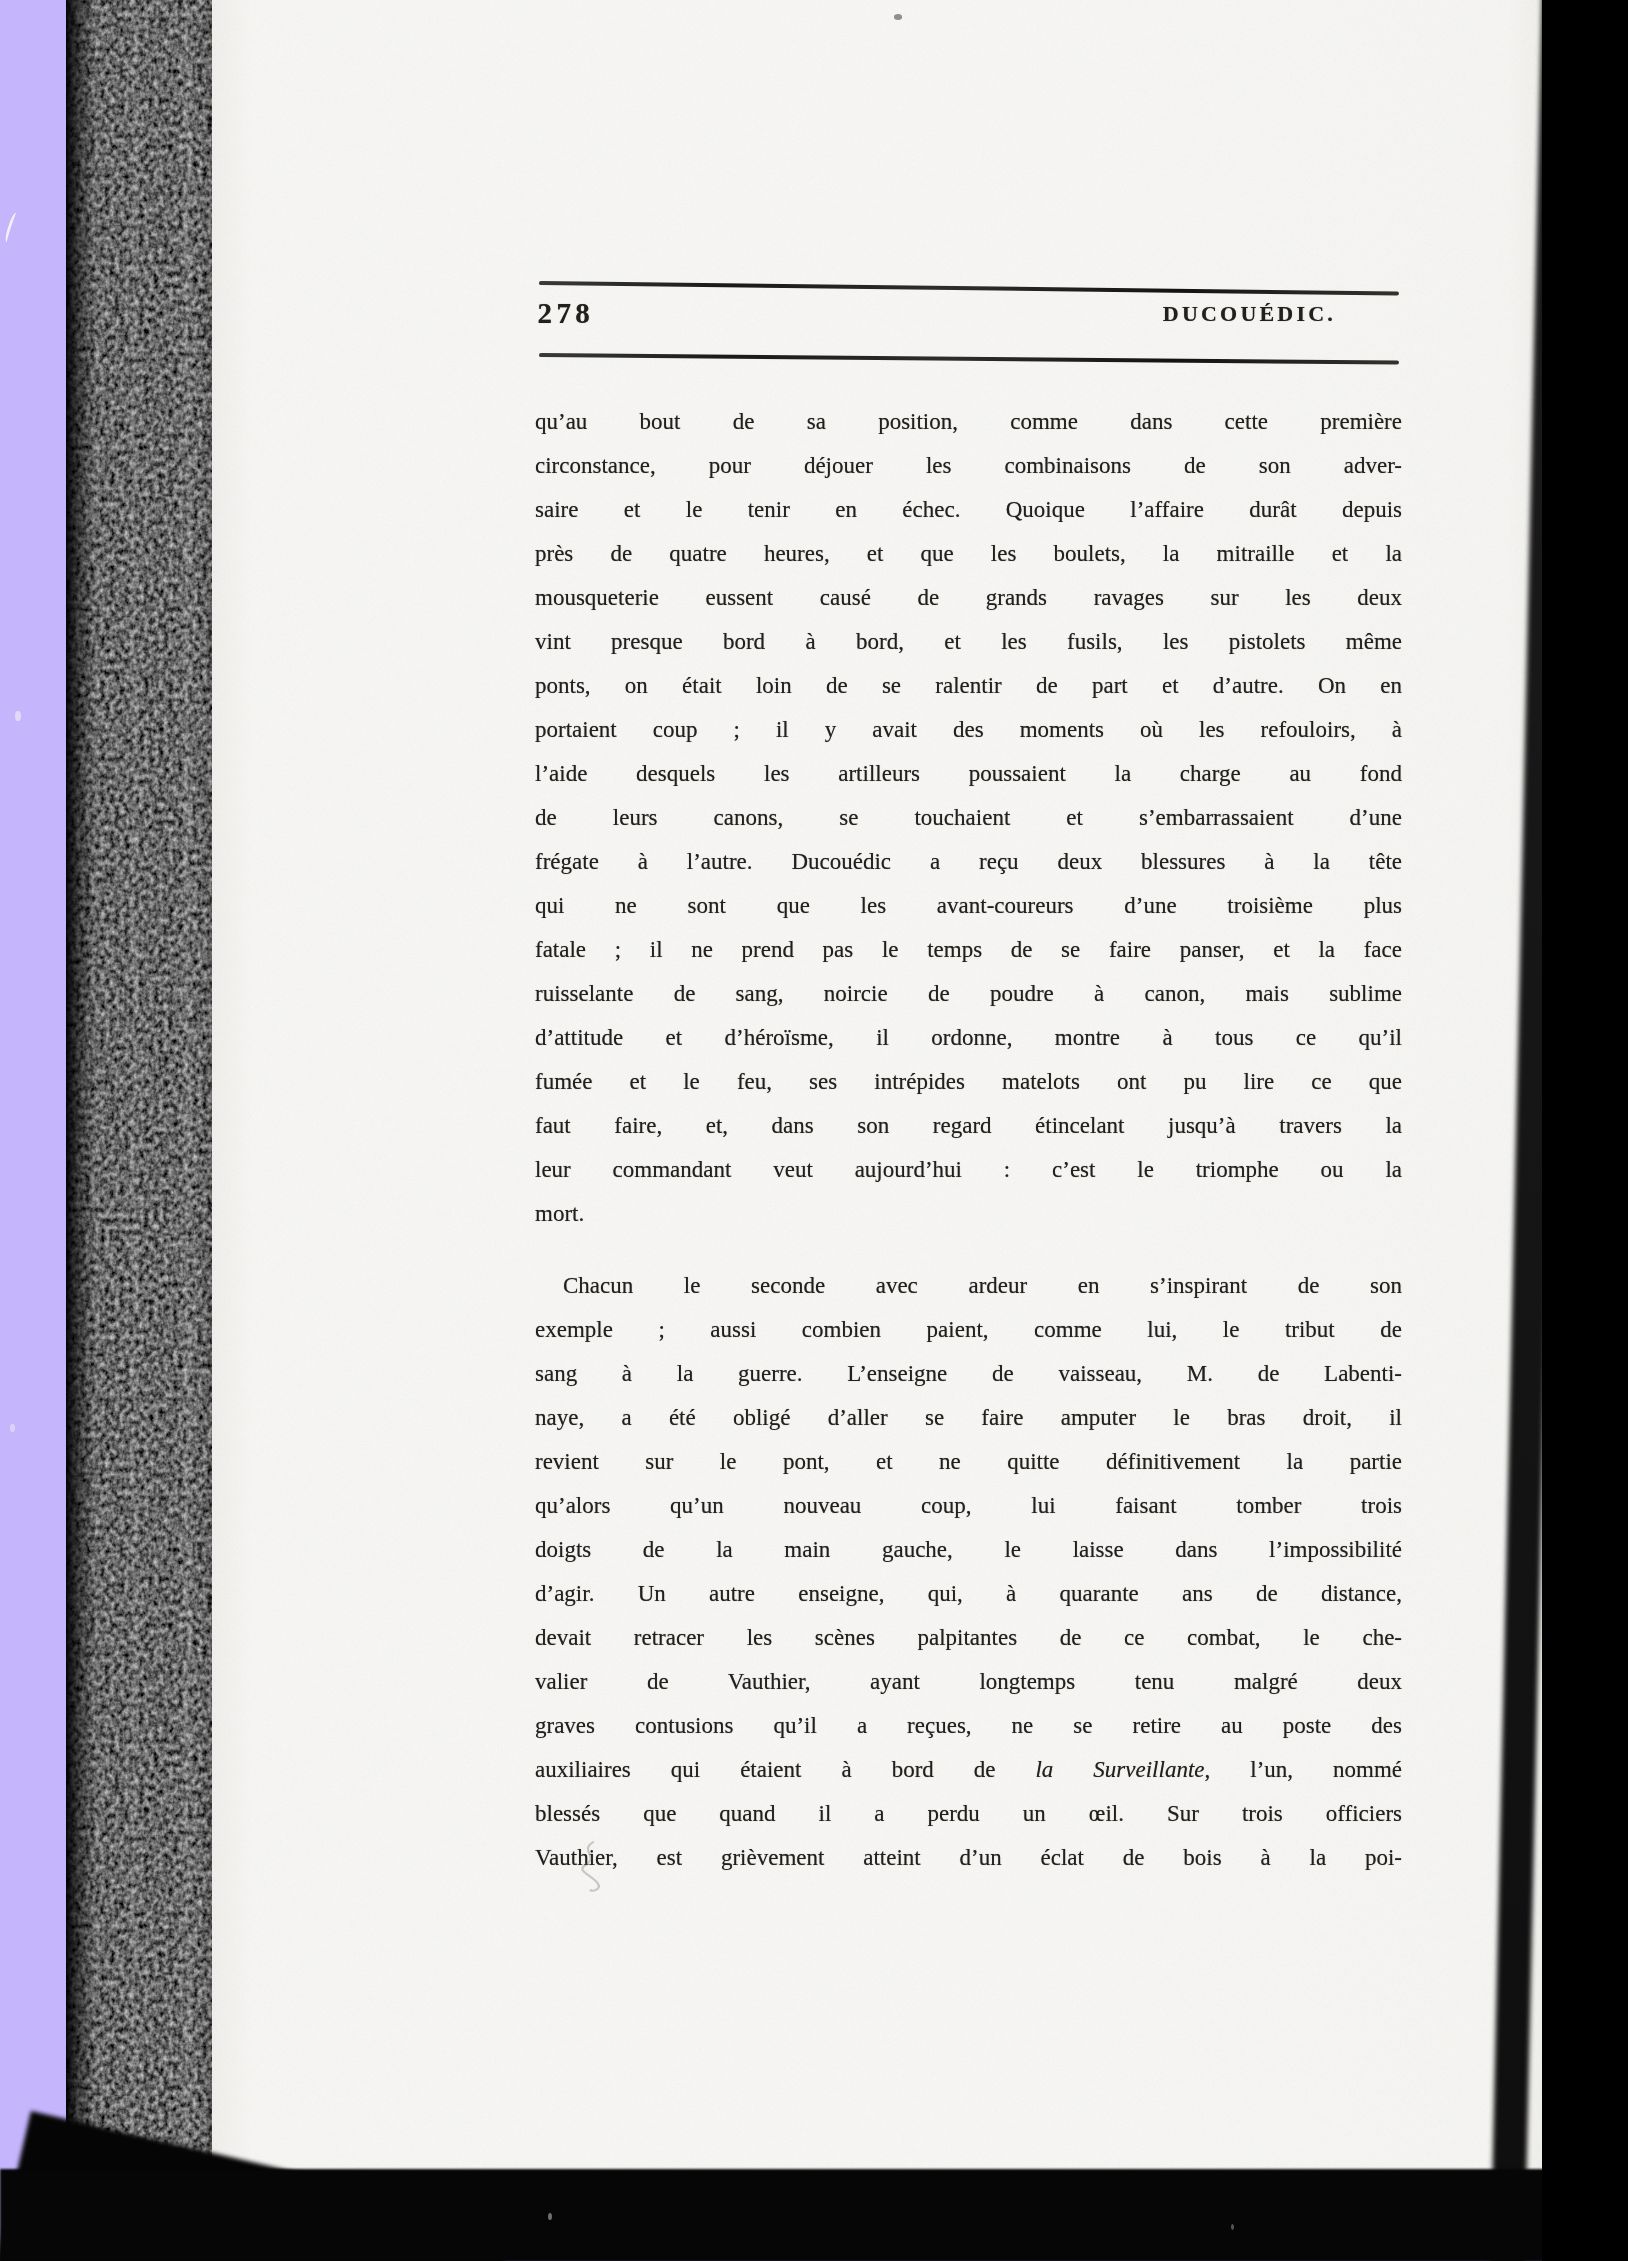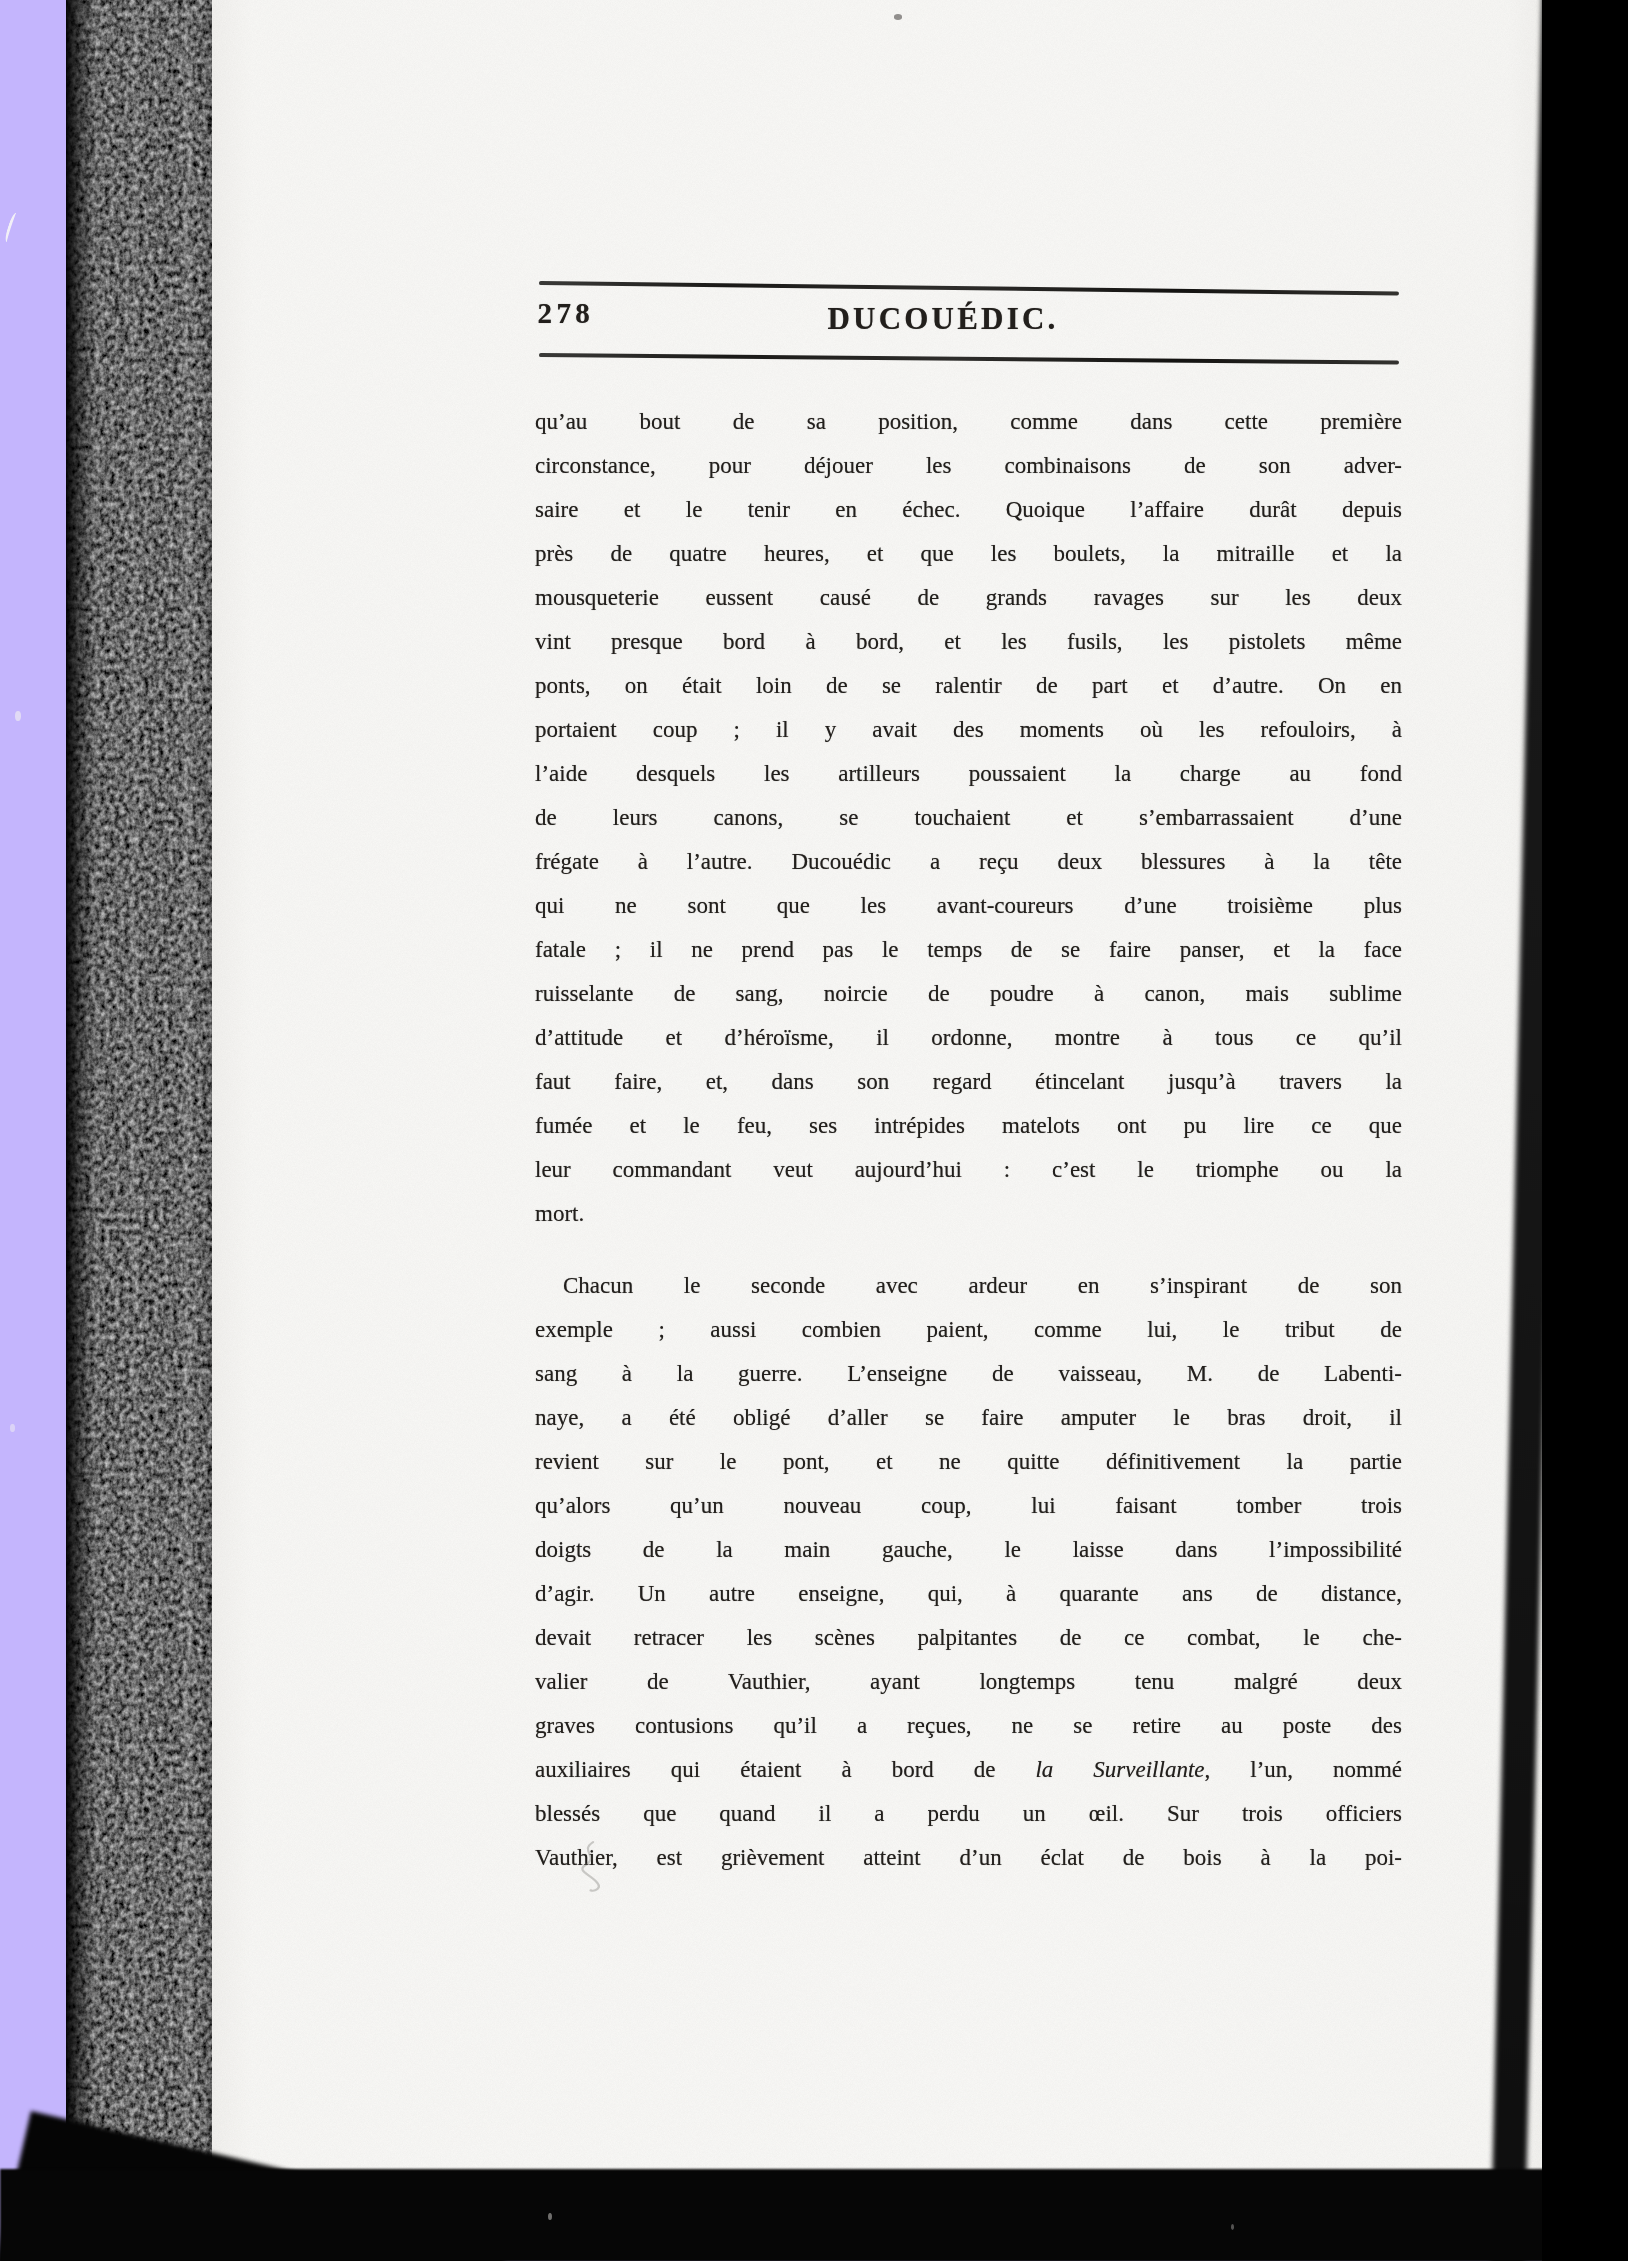"DUCOUÉDIC." .runtitle { font-size: 31px -> 22px; left: 8px -> 1px; text-align: center -> right }
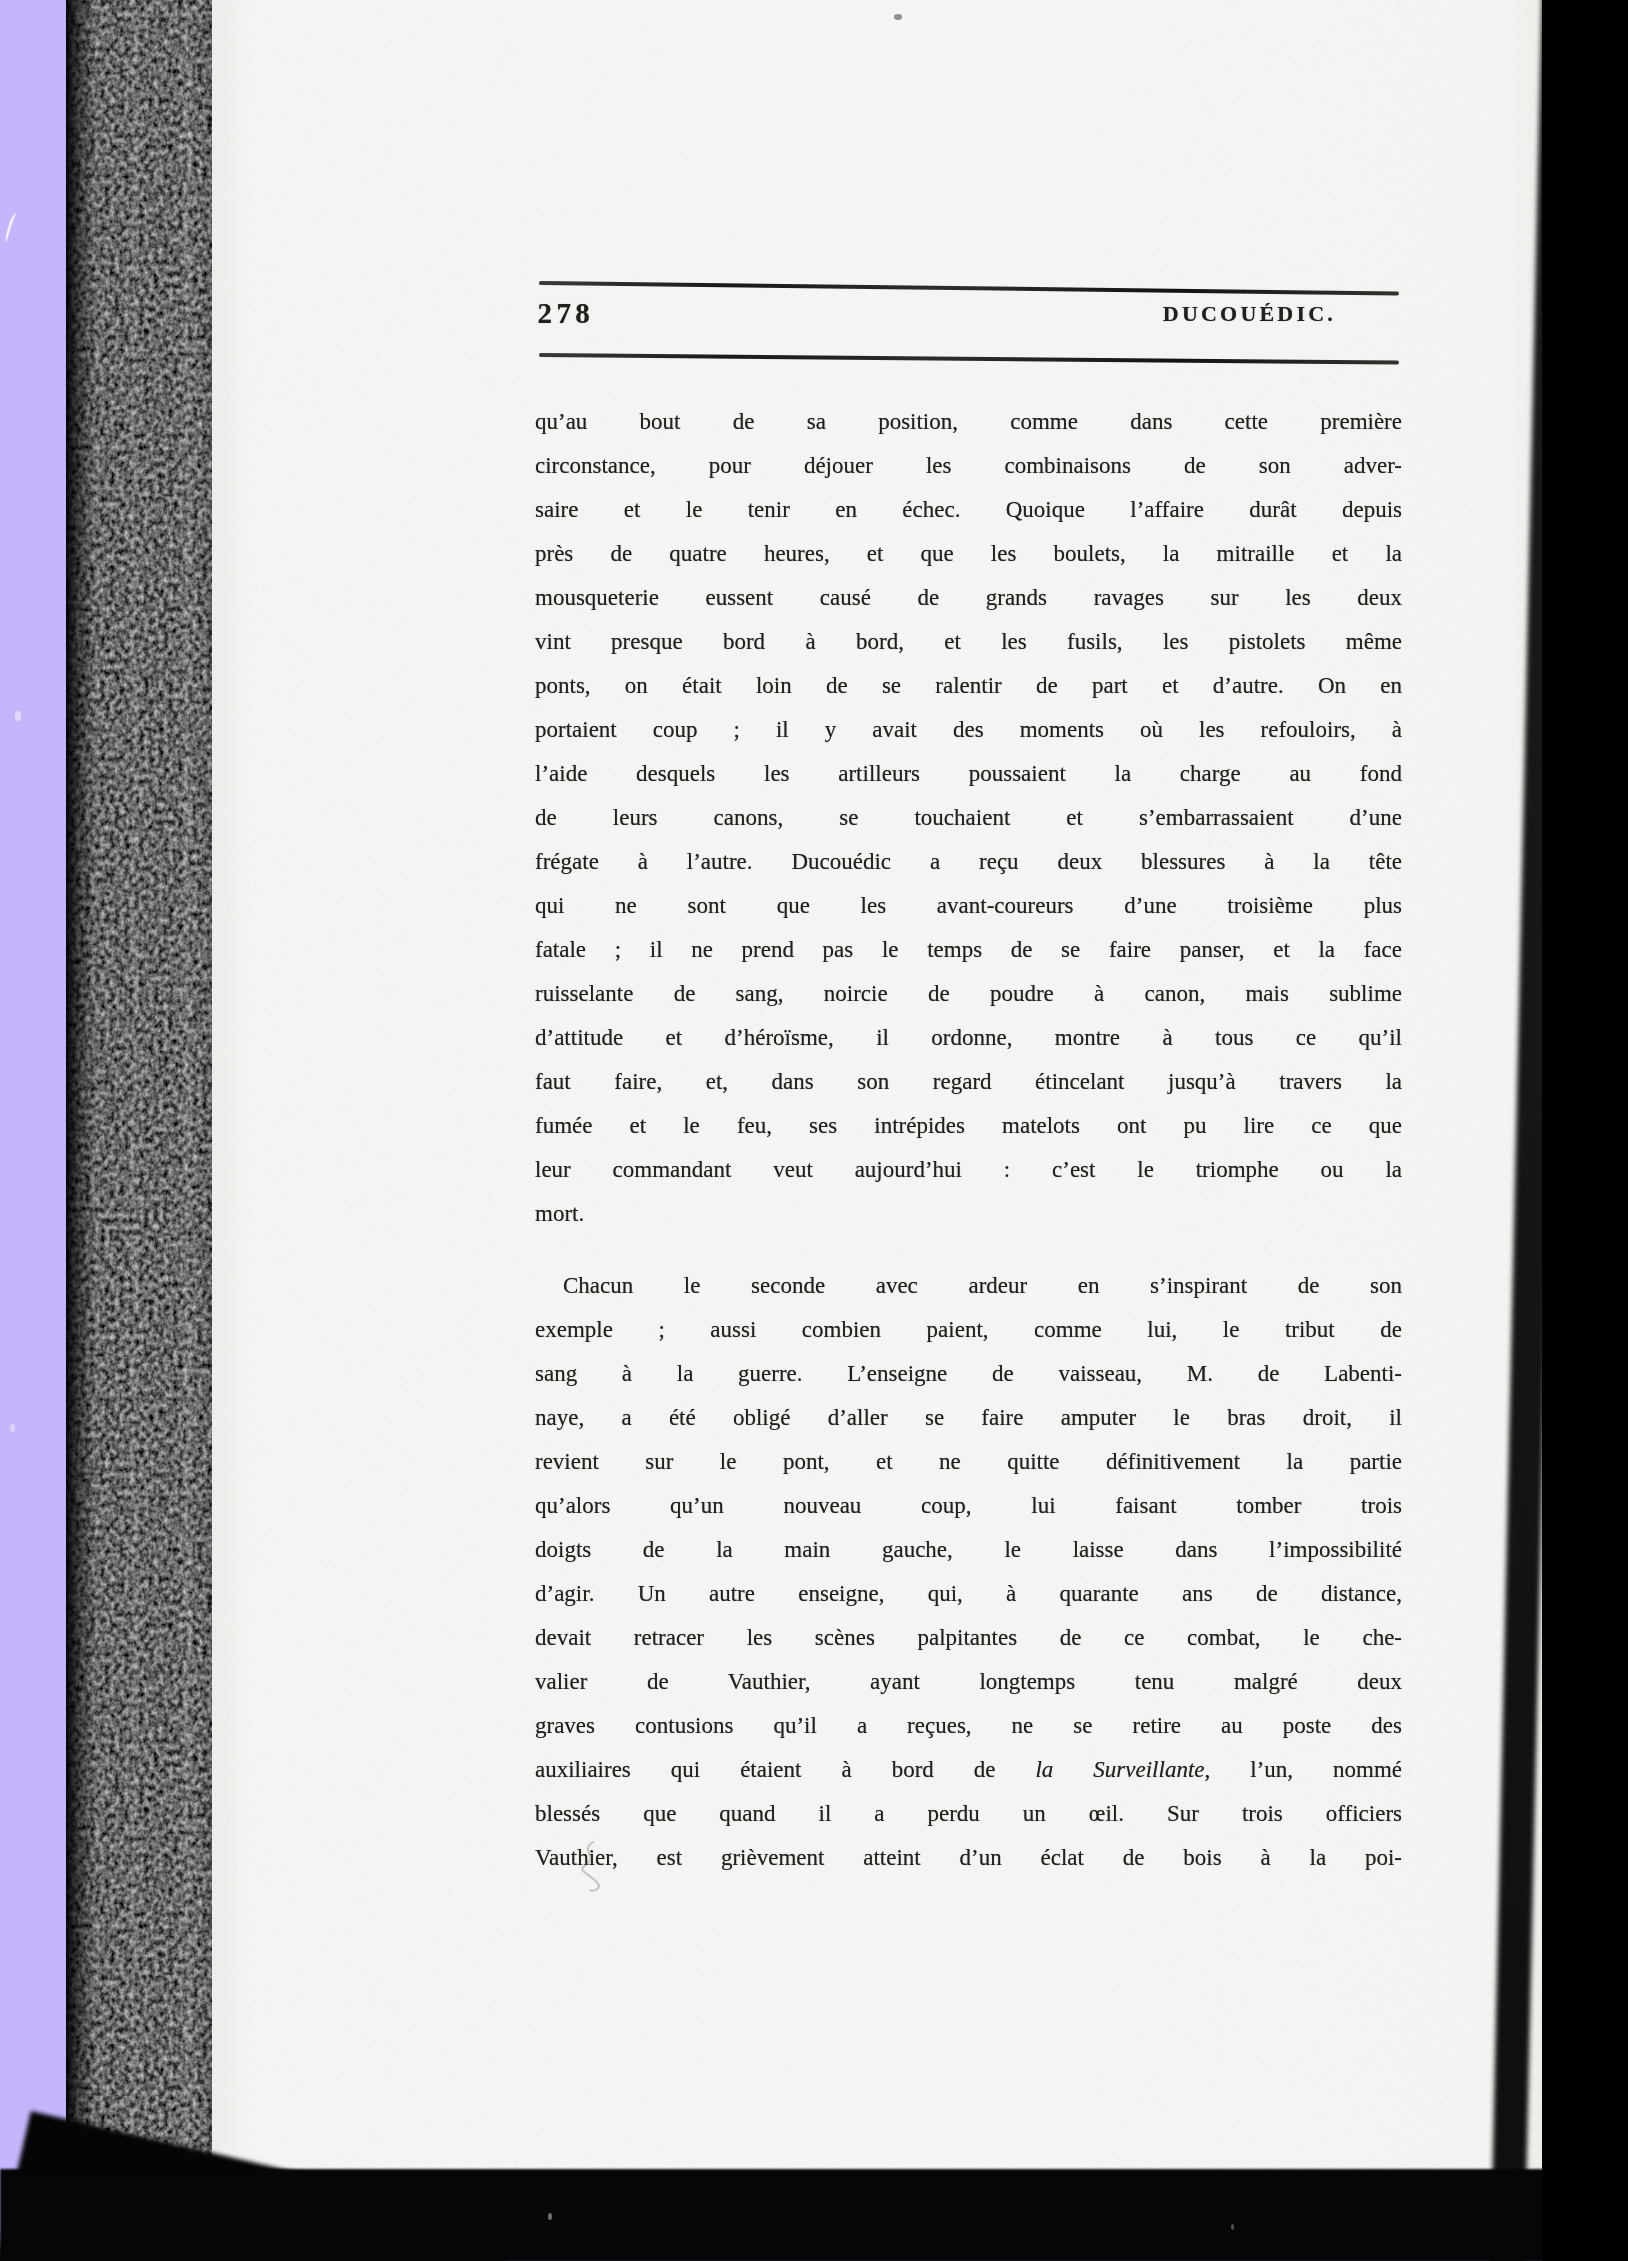"faut faire, et, dans son" div.line { order: before "fumée et le feu, ses" -> after "fumée et le feu, ses" }
